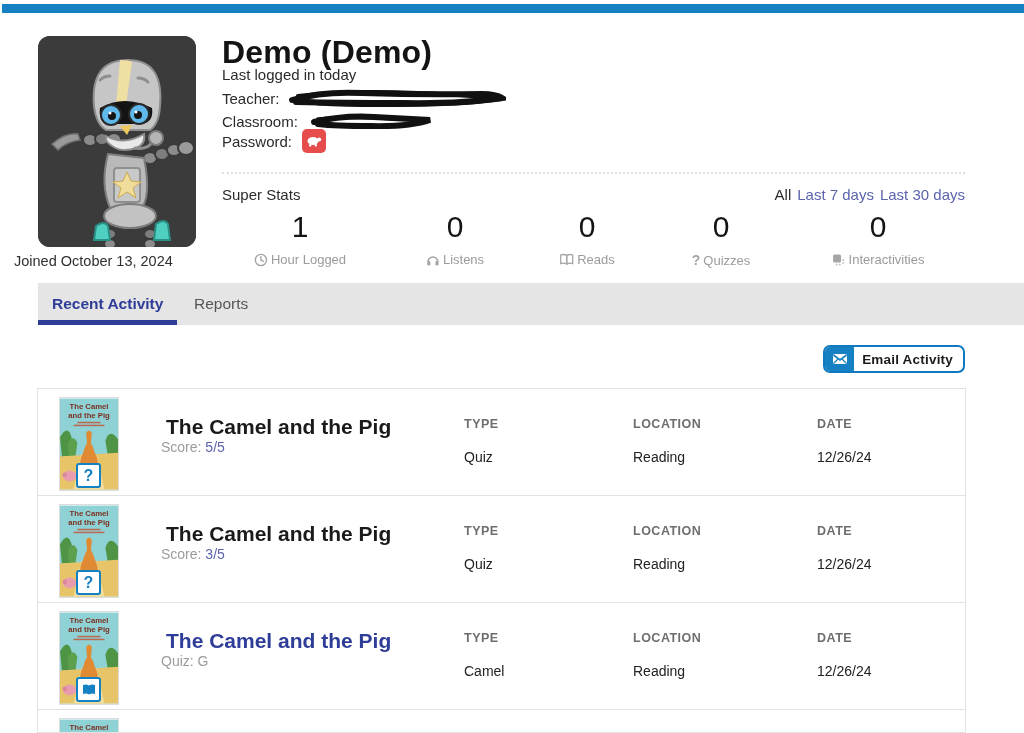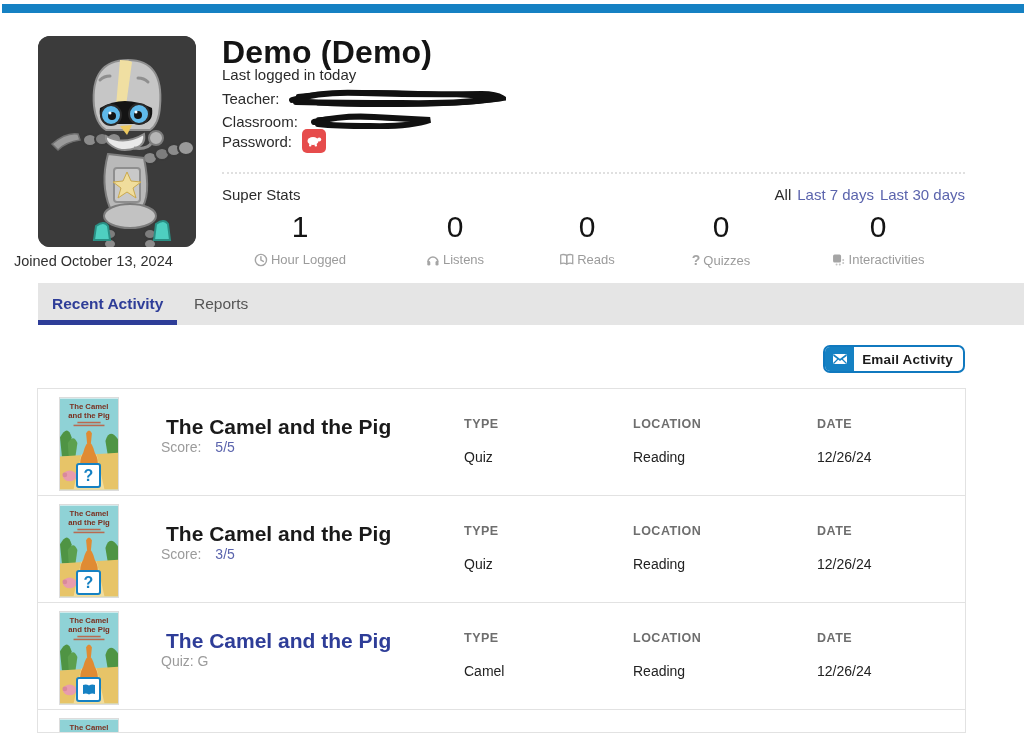"5/5" .row-sub .subval { margin-left: 10px -> none }
